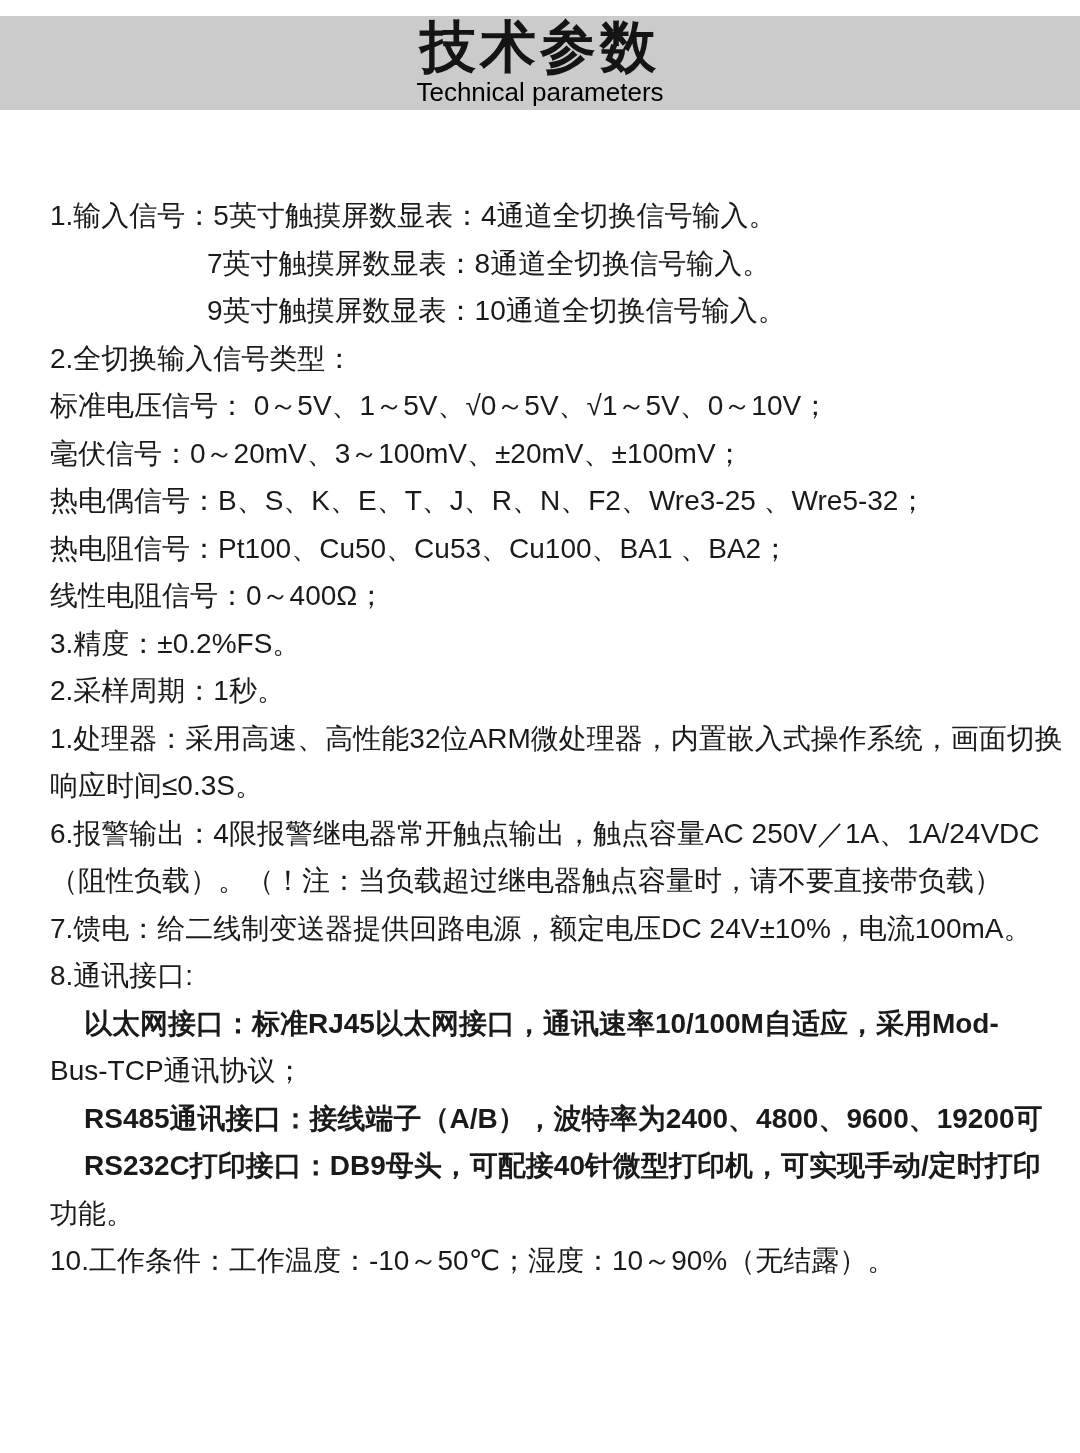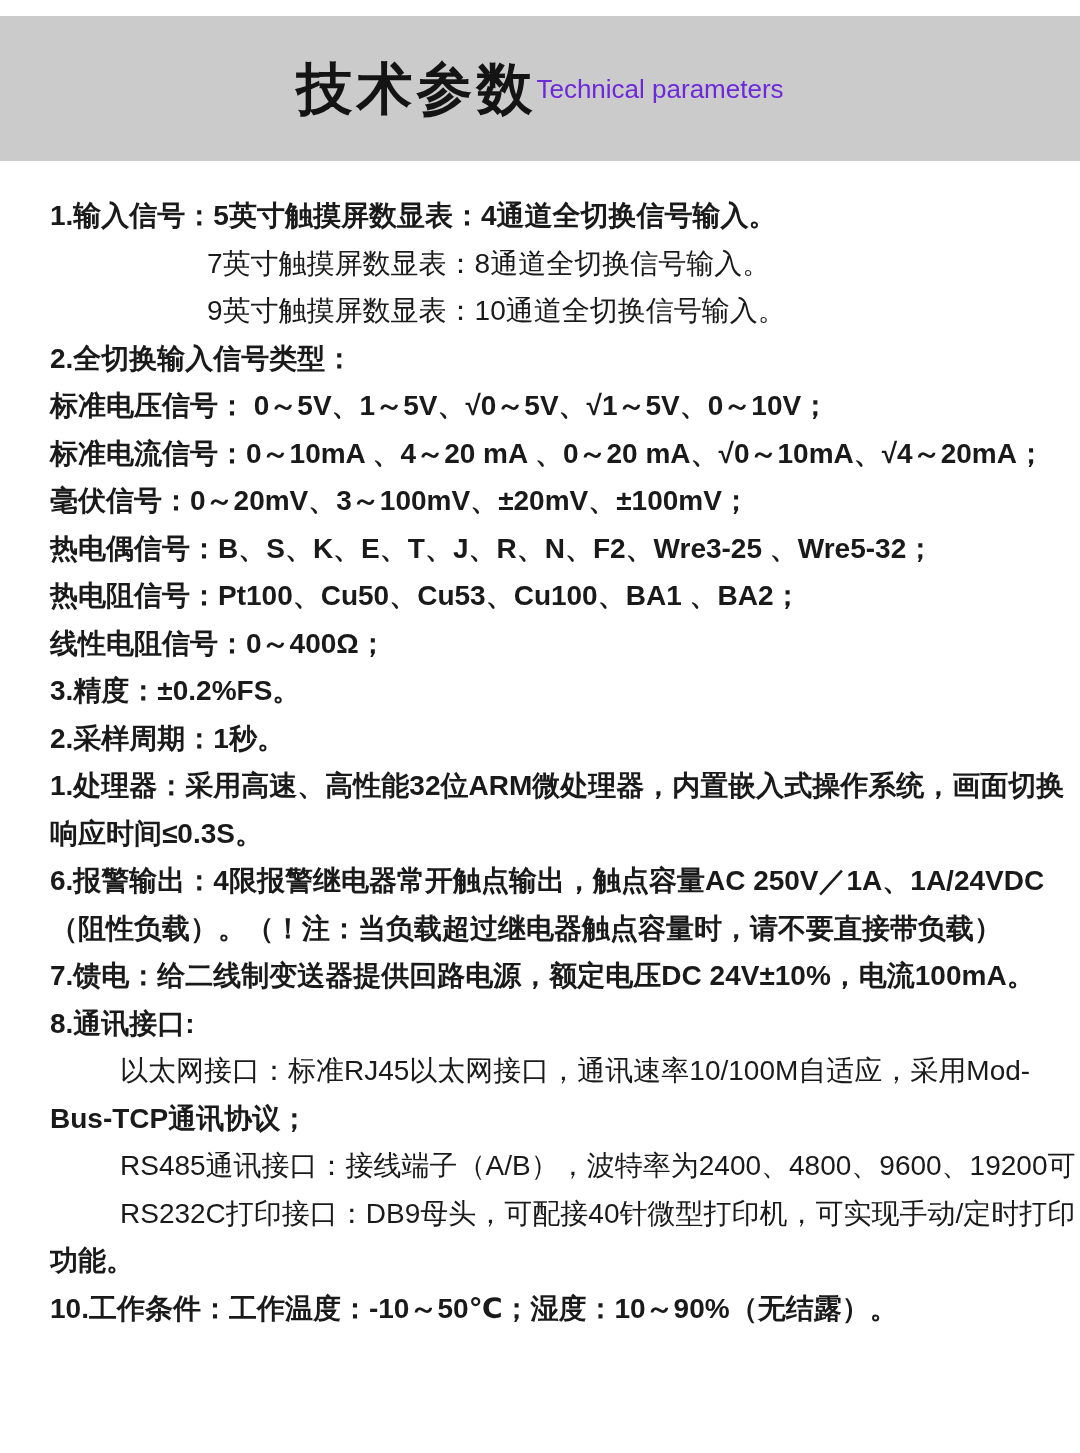"技术参数" .header-band { flex-direction: row -> column; height: 145px -> 94px }
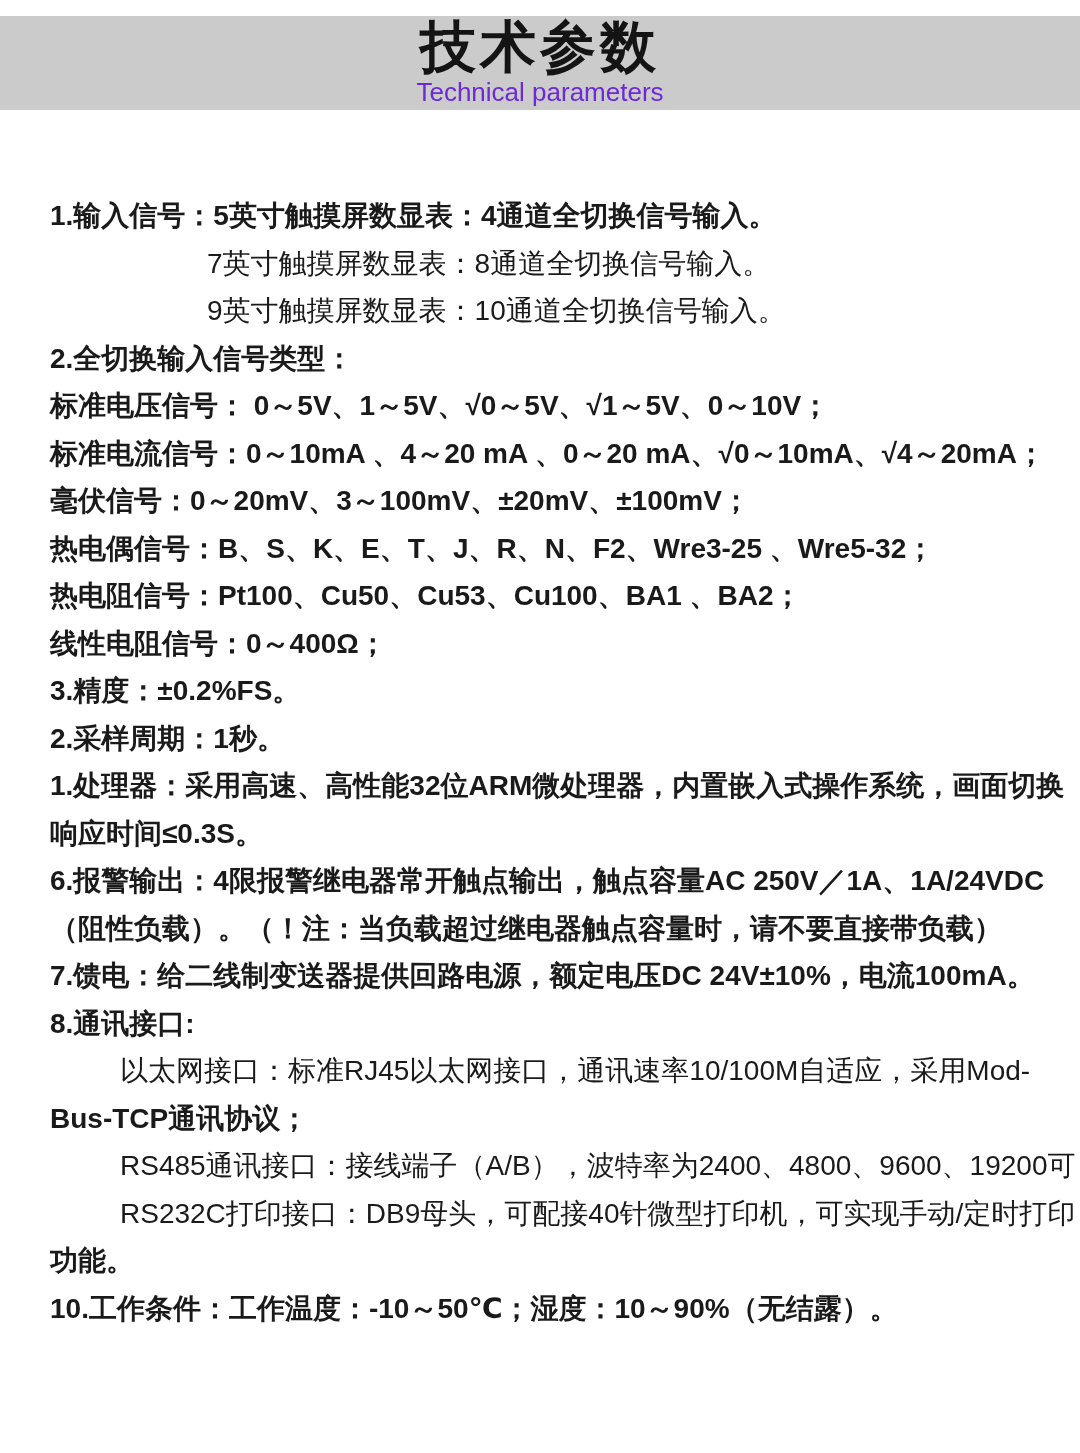"Technical parameters" .subtitle { color: #6d28d9 -> #000000 }
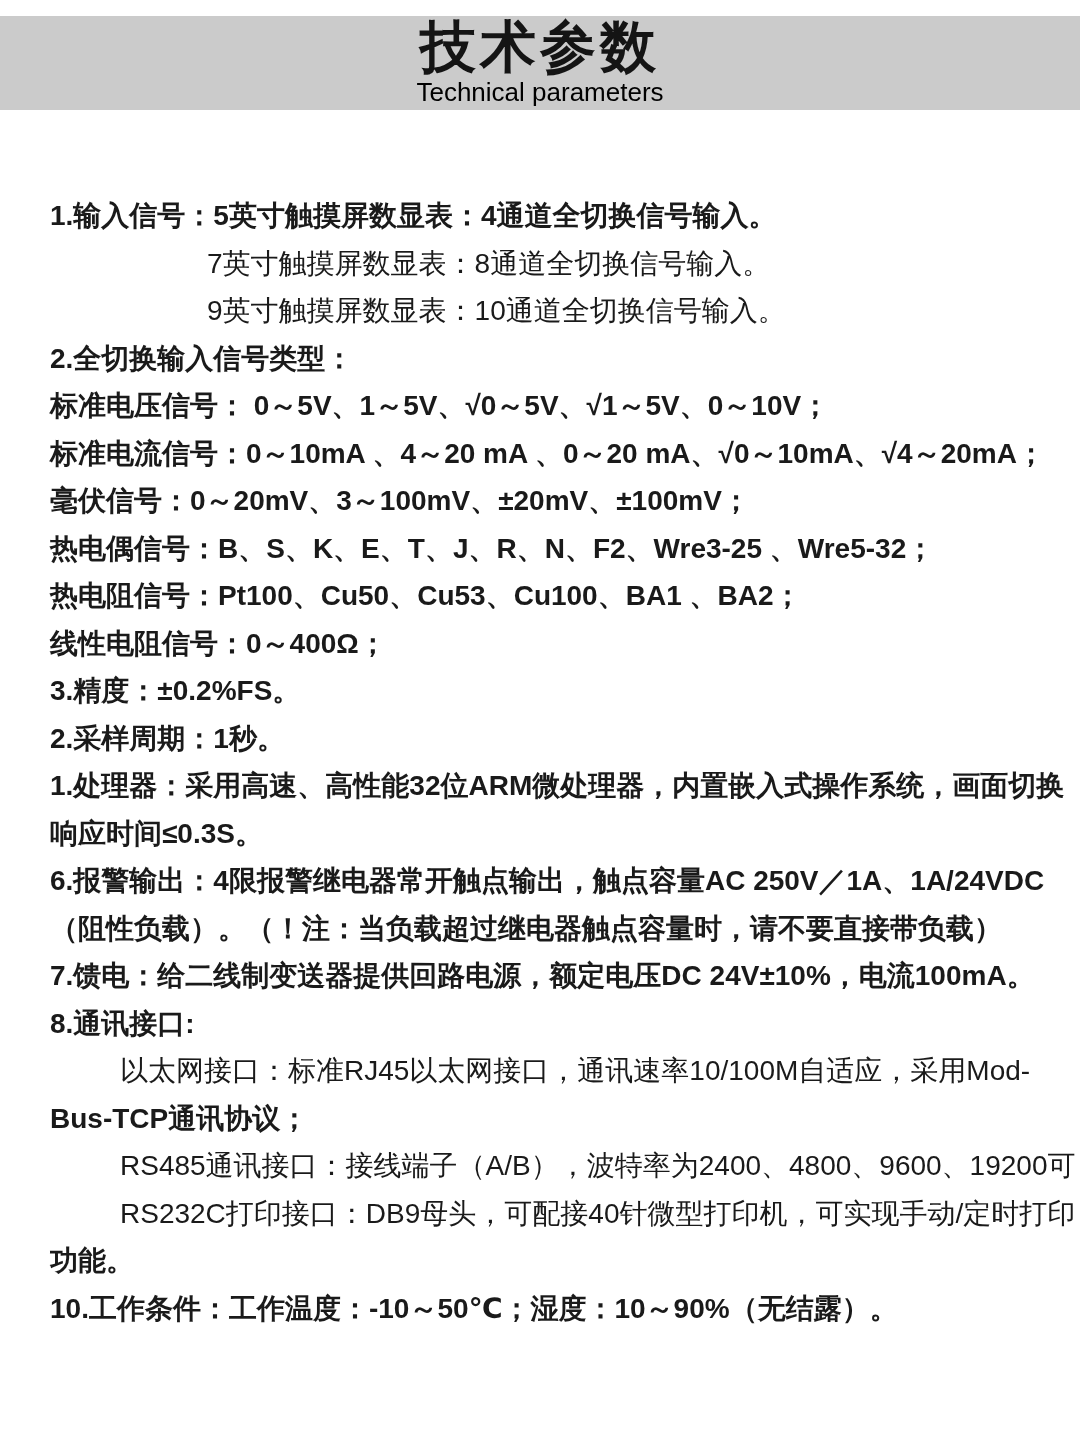"1.输入信号：5英寸触摸屏数显表：4通道全切换信号输入。" .ind-a { font-weight: bold -> none }
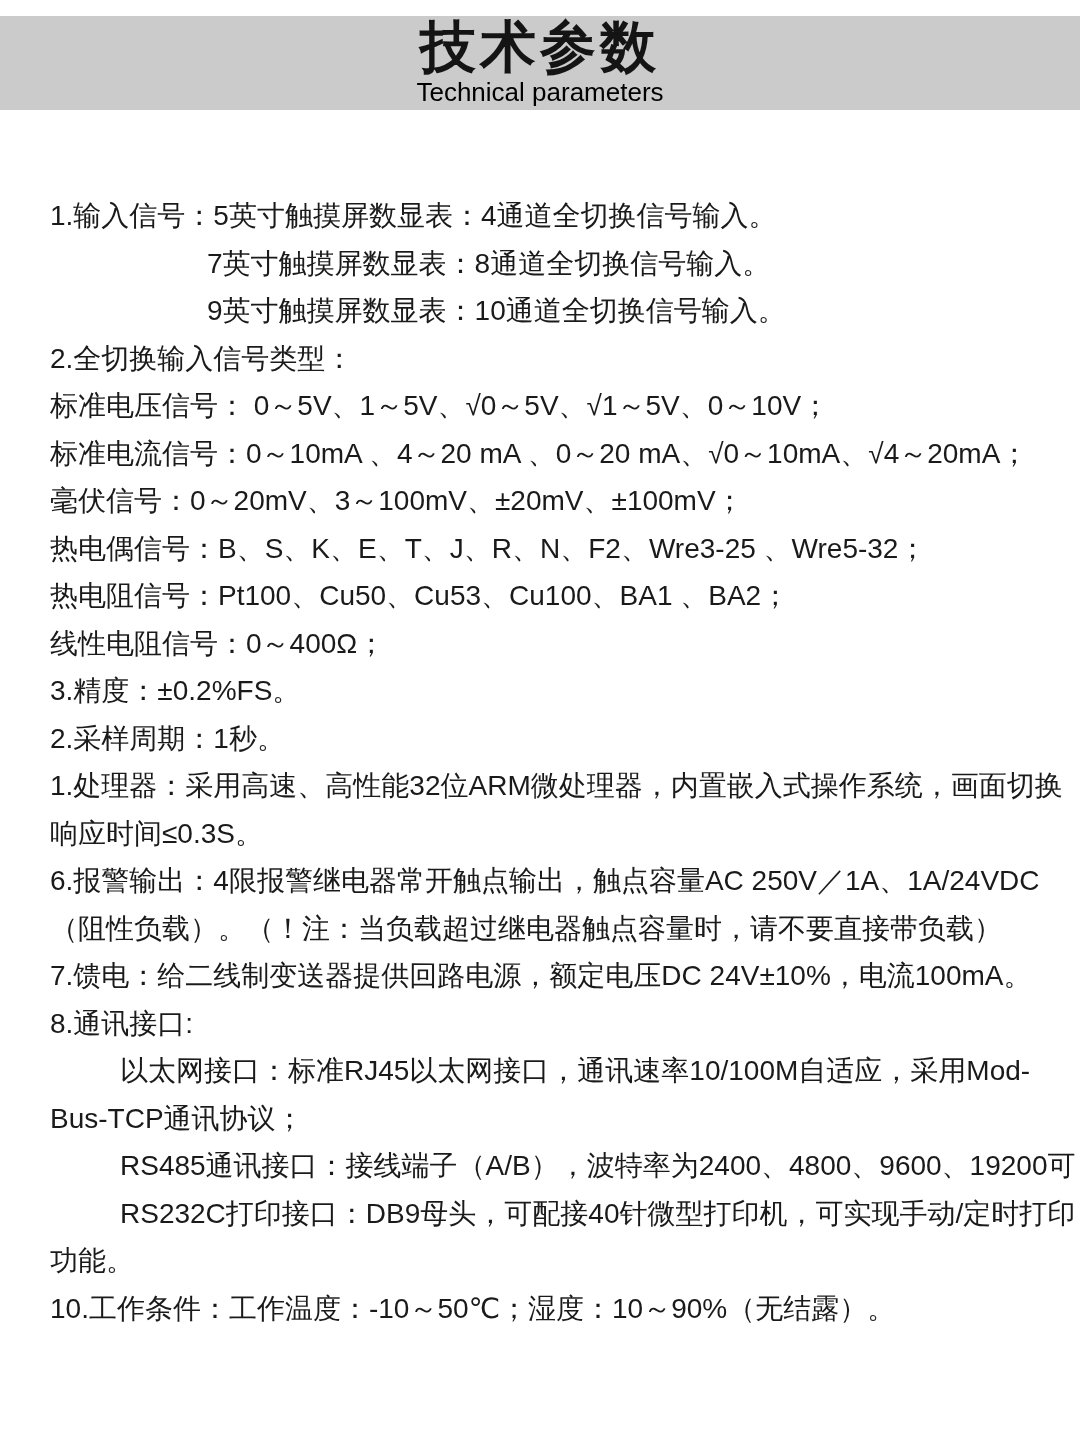"标准电流信号：0～10mA 、4～20 mA 、0～20" div.line { html: <div>标准电流信号：0～10mA 、4～20 mA 、0～20 mA、√0～10mA、√4～20mA；</div> -> none }
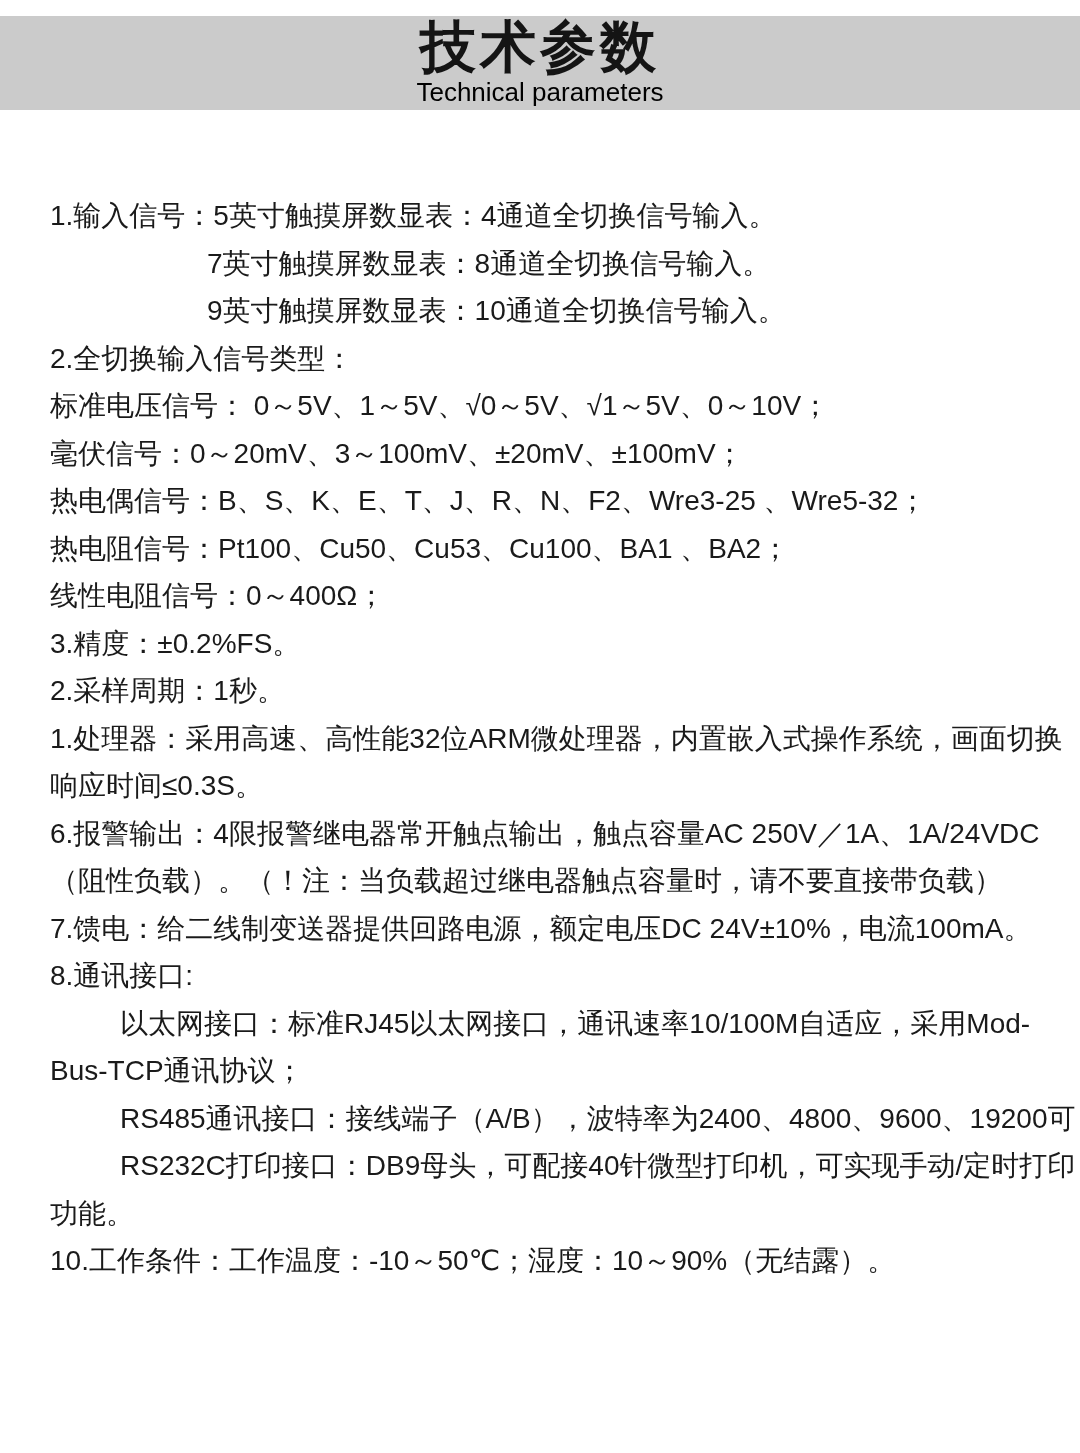"以太网接口：标准RJ45以太网接口，通讯速率10/100M自适应，采用Mod-" .ind-c { font-weight: none -> bold; padding-left: 120px -> 84px }
